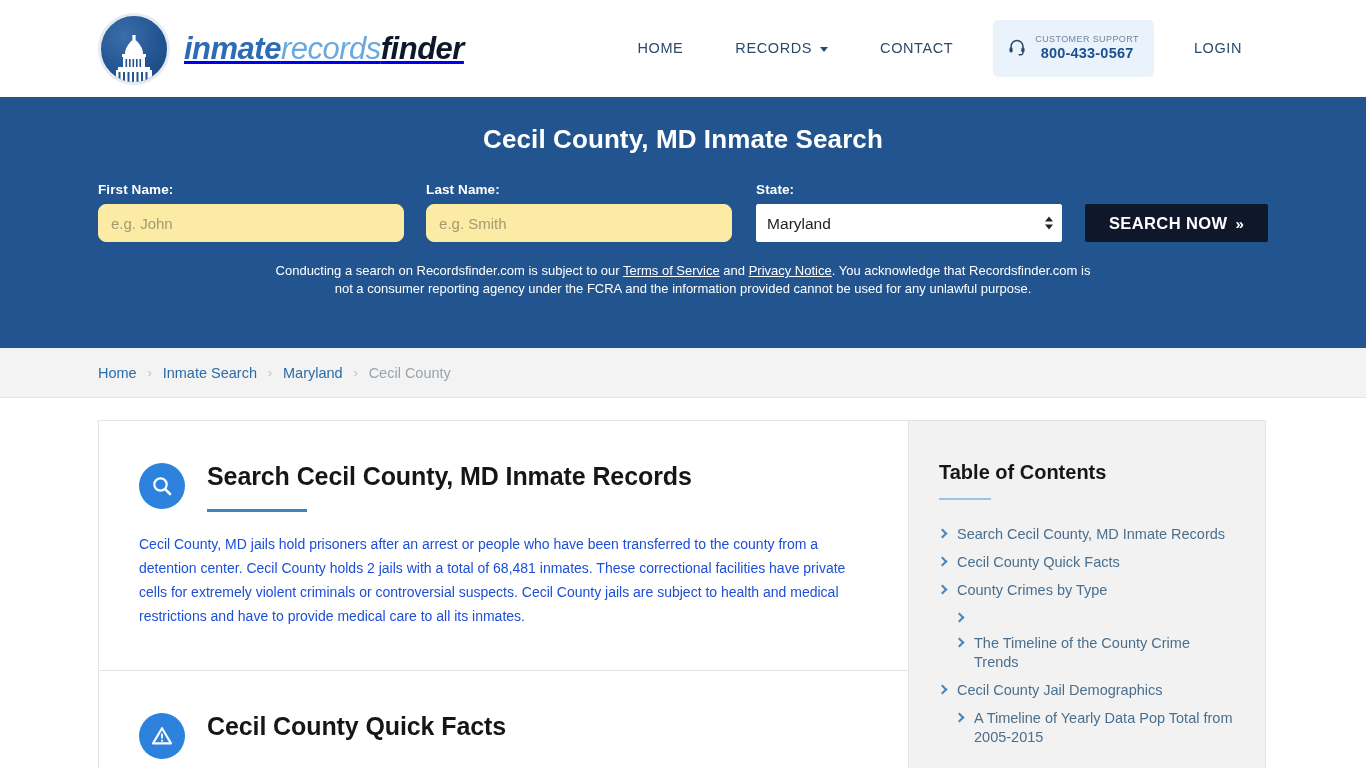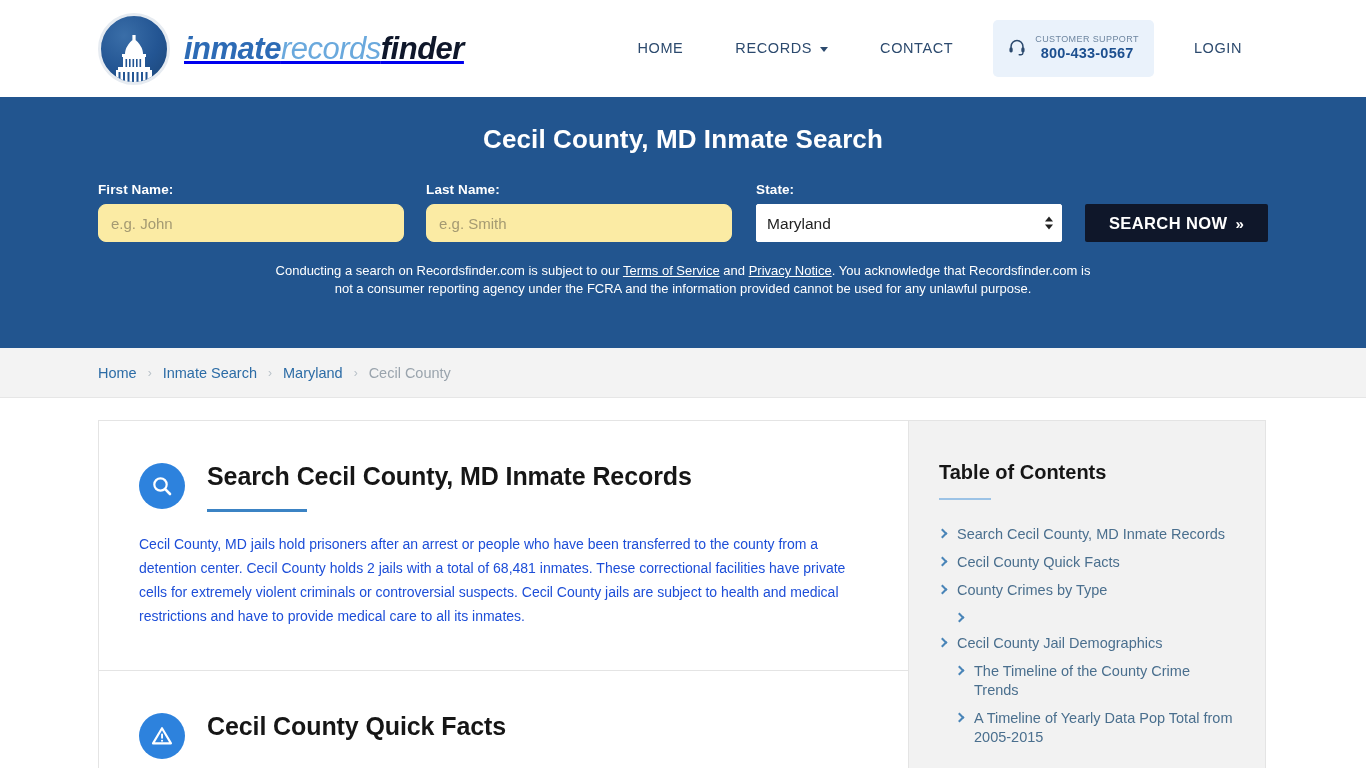"Cecil County Jail Demographics" li.toc-item { order: before "The Timeline of the County" -> after "The Timeline of the County" }
